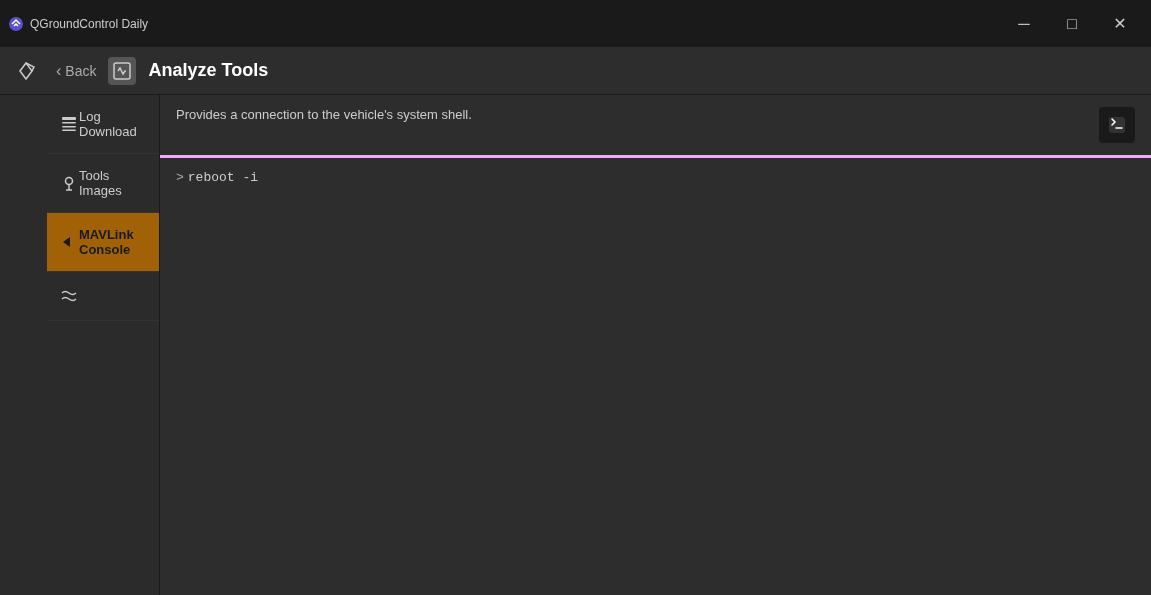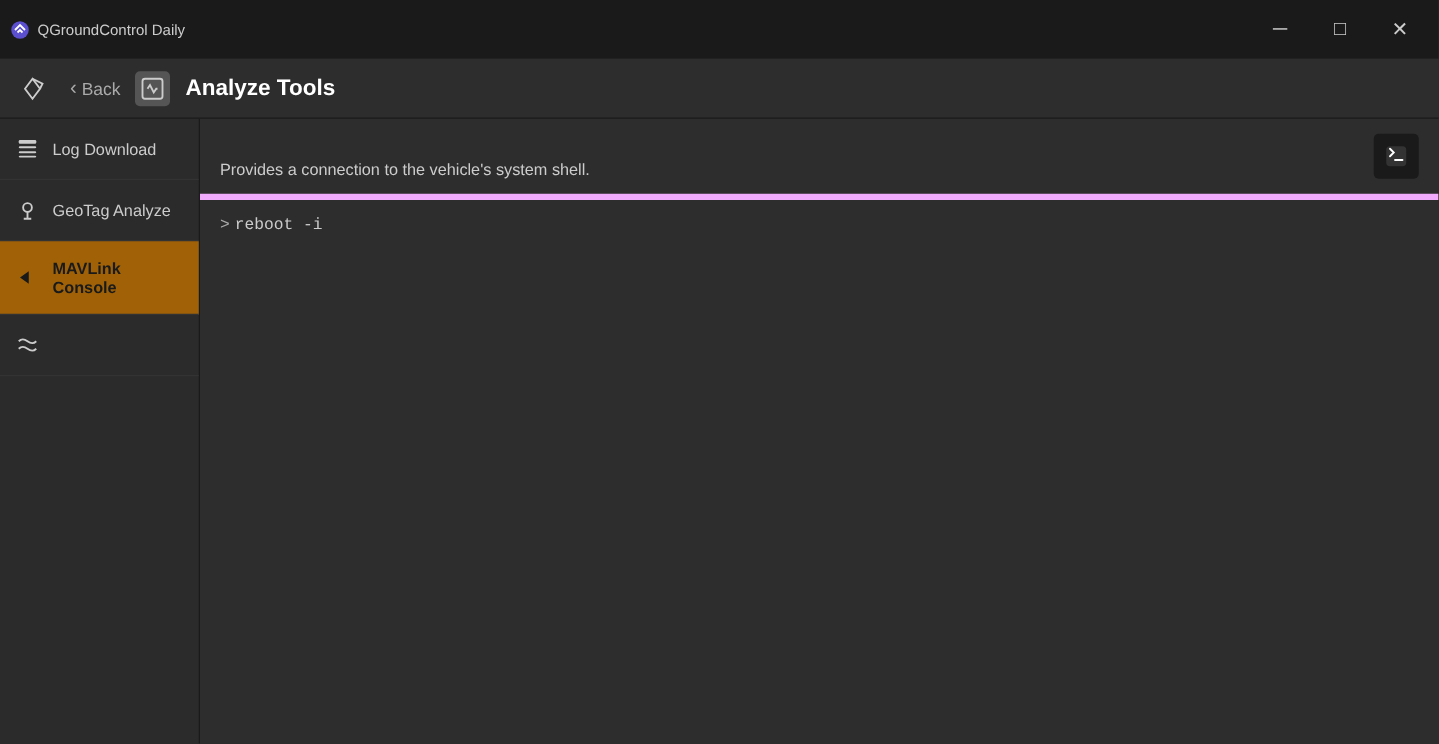"Log Download" .sidebar-item { gap: 10px -> none; margin-left: none -> 47px }
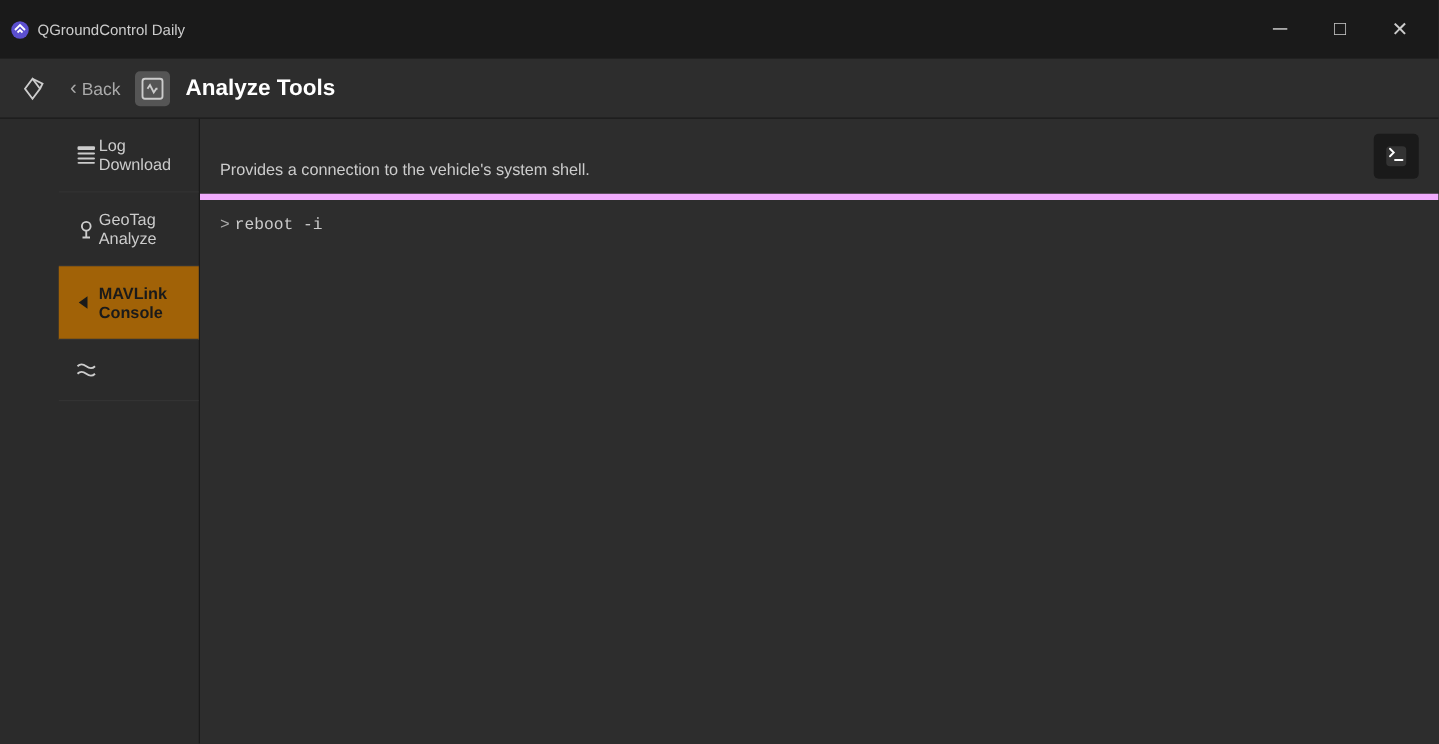"Provides a connection to the" .content-header { align-items: flex-end -> flex-start; border-bottom: 5px solid #f0abfc -> 3px solid #f0abfc }
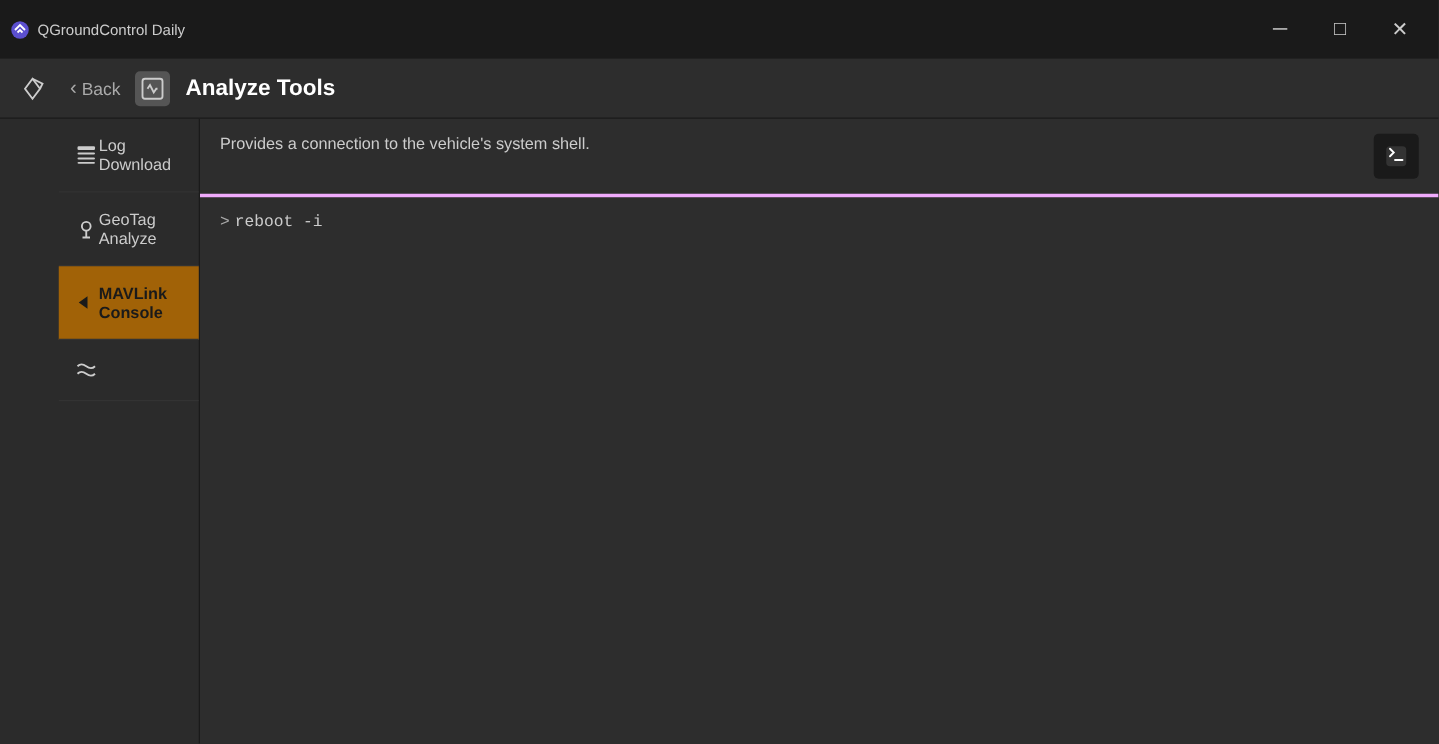"GeoTag Analyze" span { text: GeoTag Analyze -> Tools Images }
